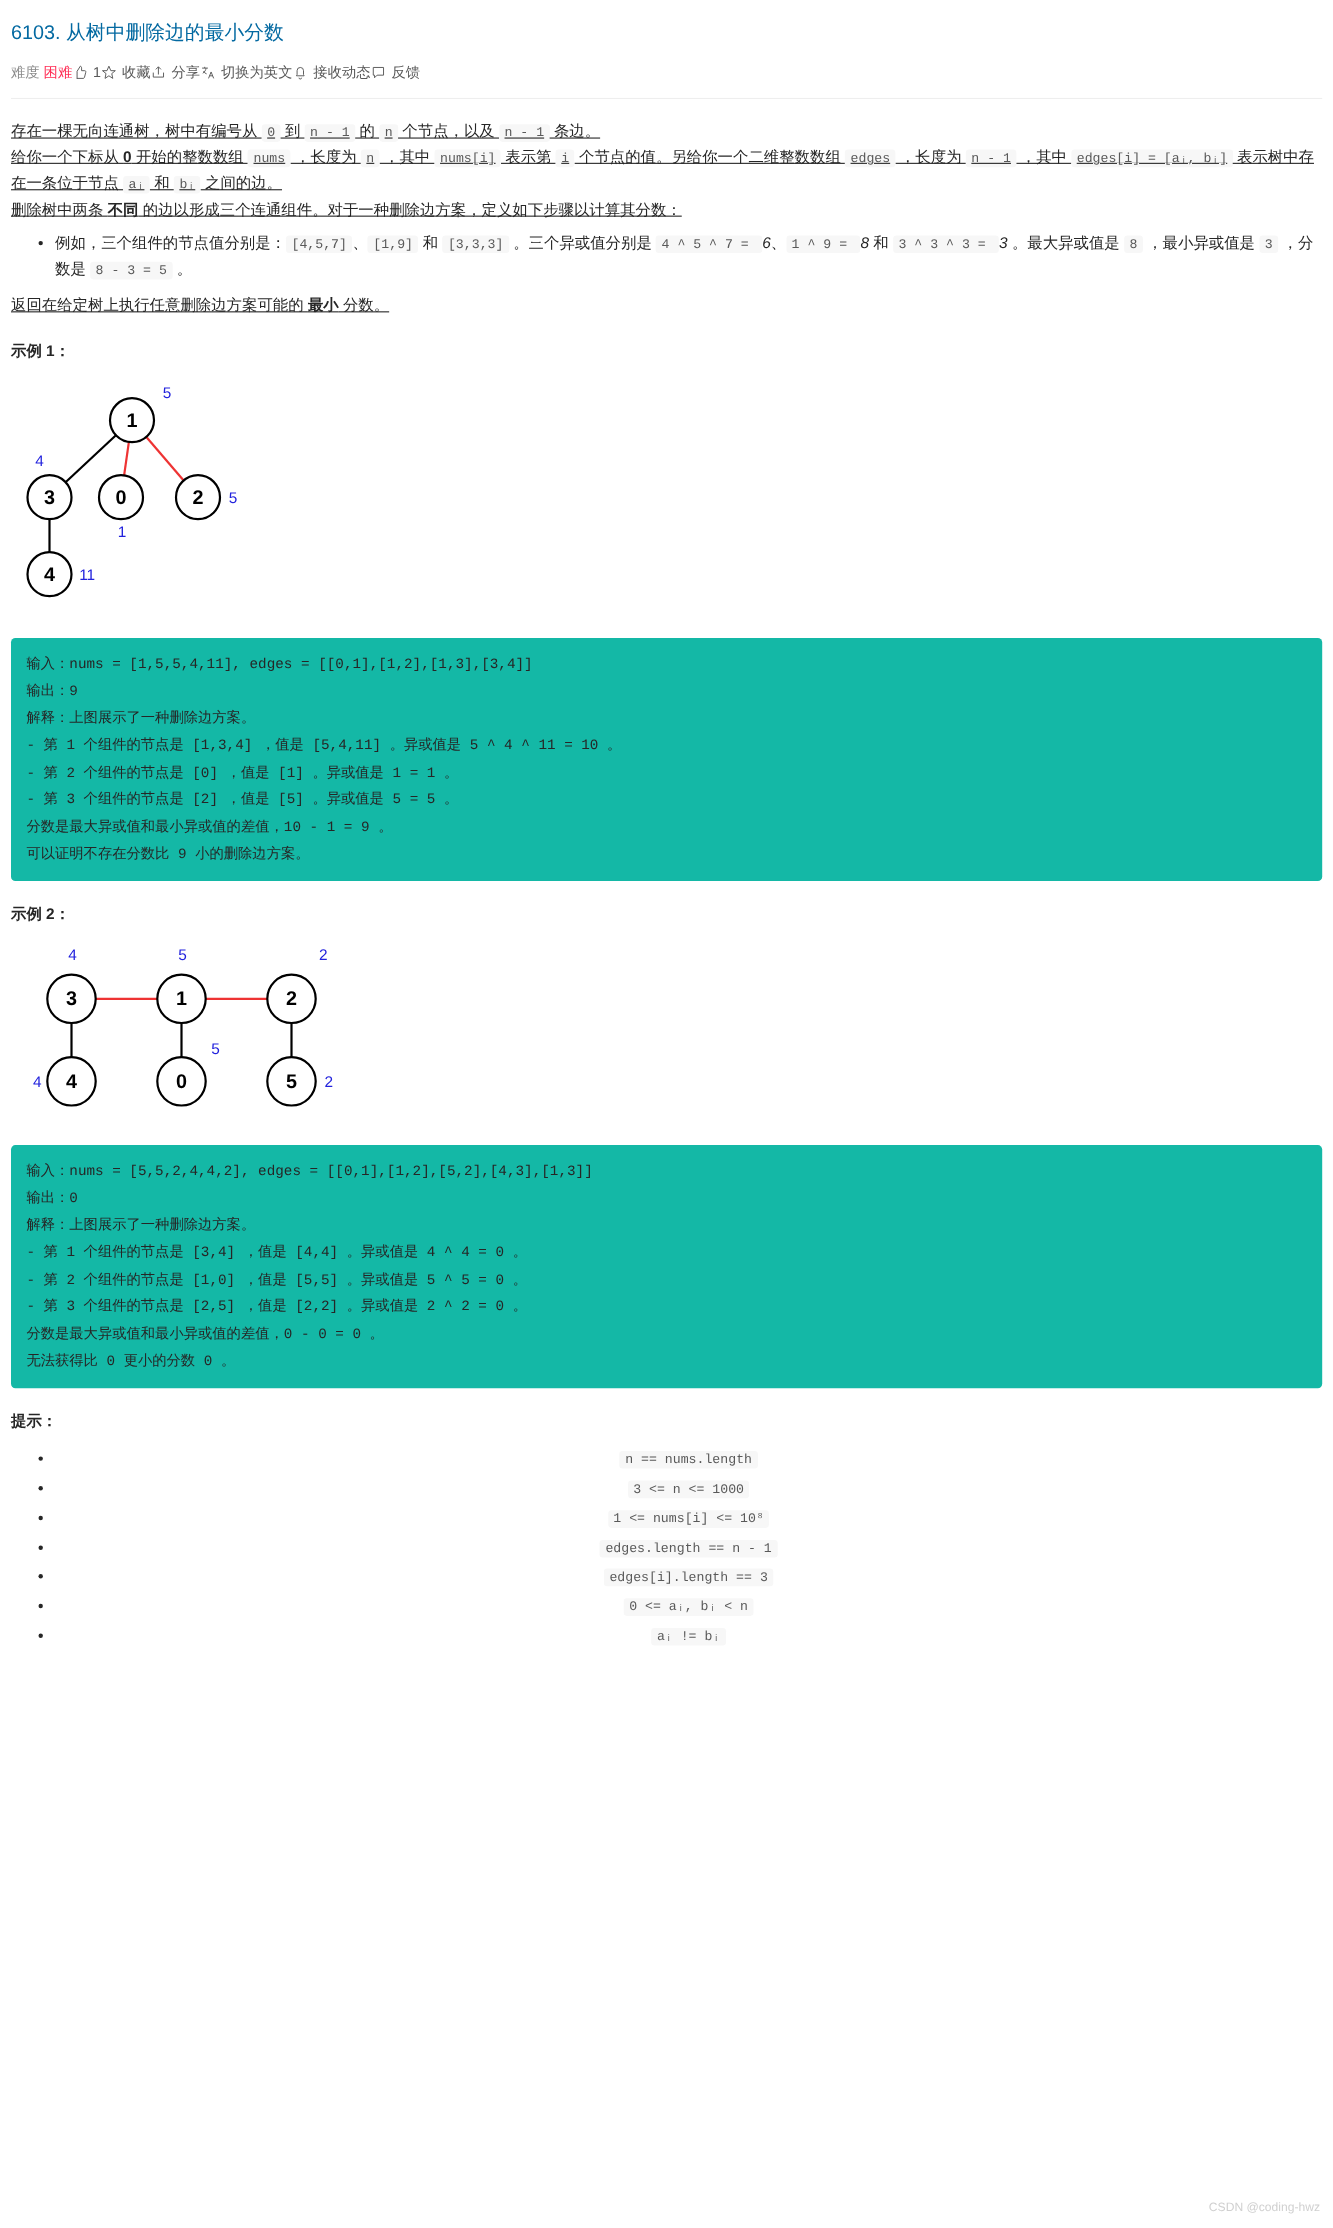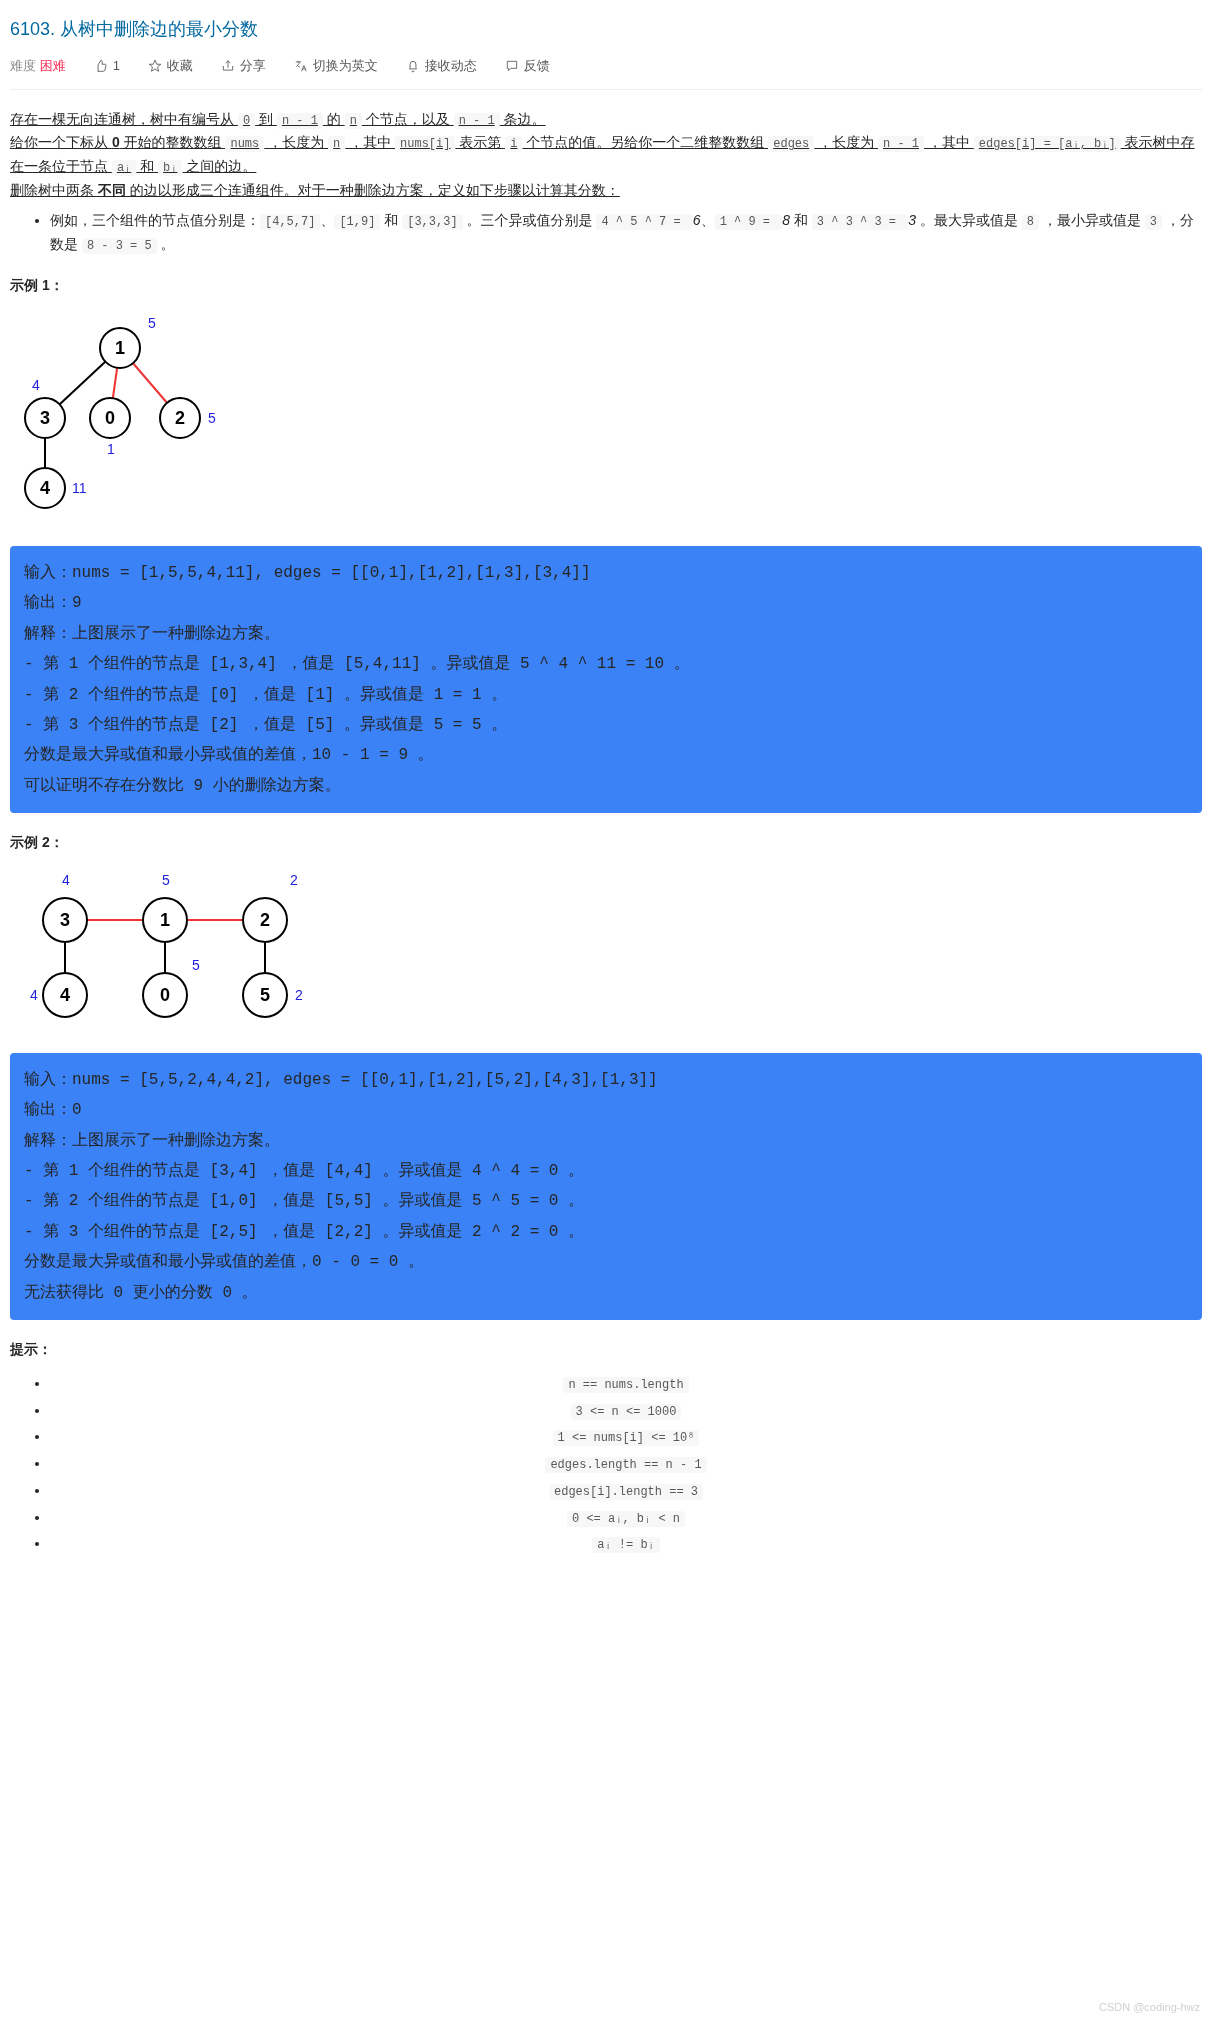"难度 困难" .toolbar { gap: 28px -> none }
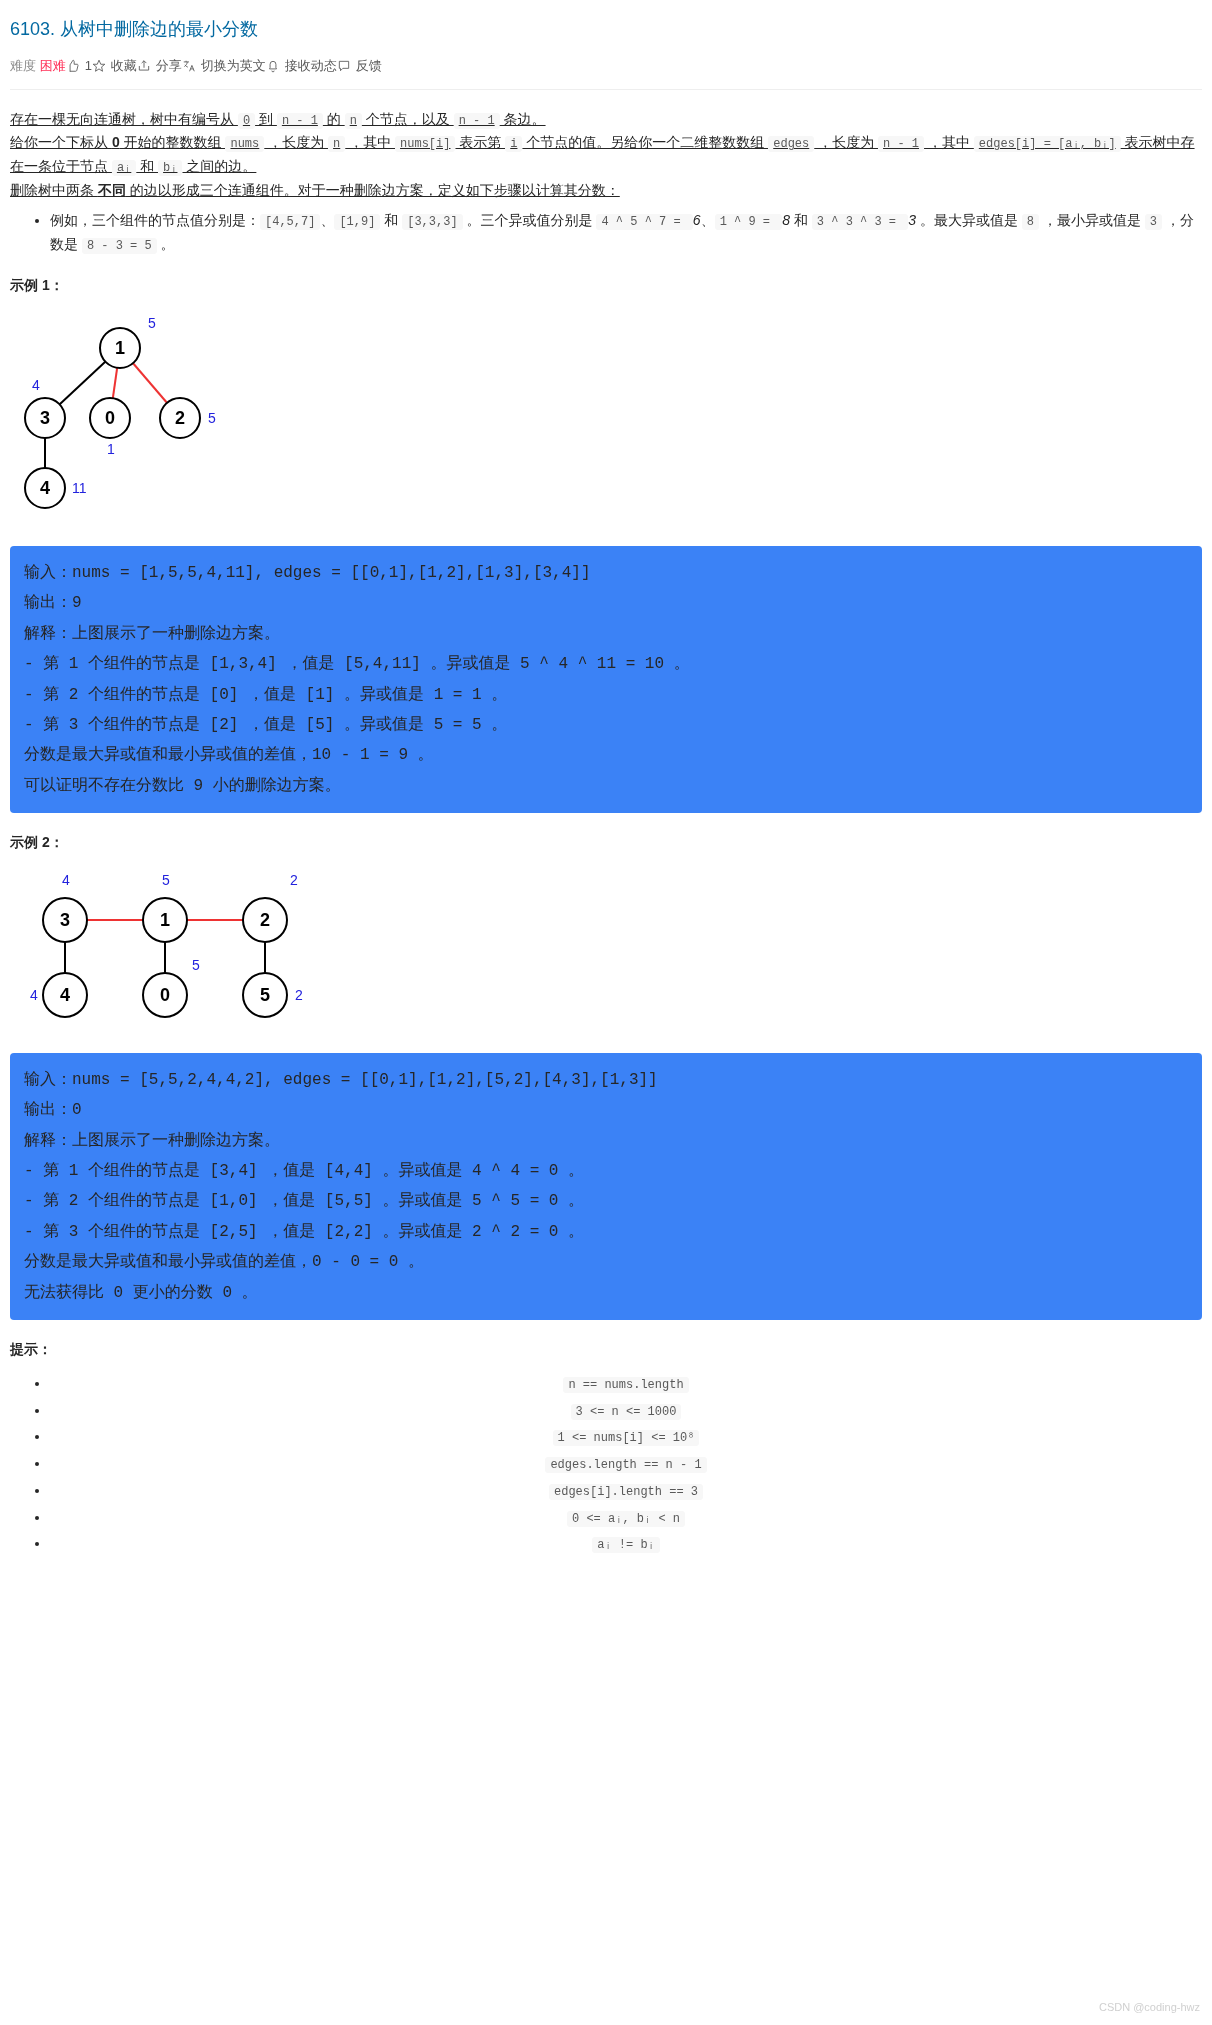"返回在给定树上执行任意删除边方案可能的 最小 分数。" p { html: none -> <p> <span>返回在给定树上执行任意删除边方案可能的 </span><strong>最小</strong><span> 分数。</span> </p> }
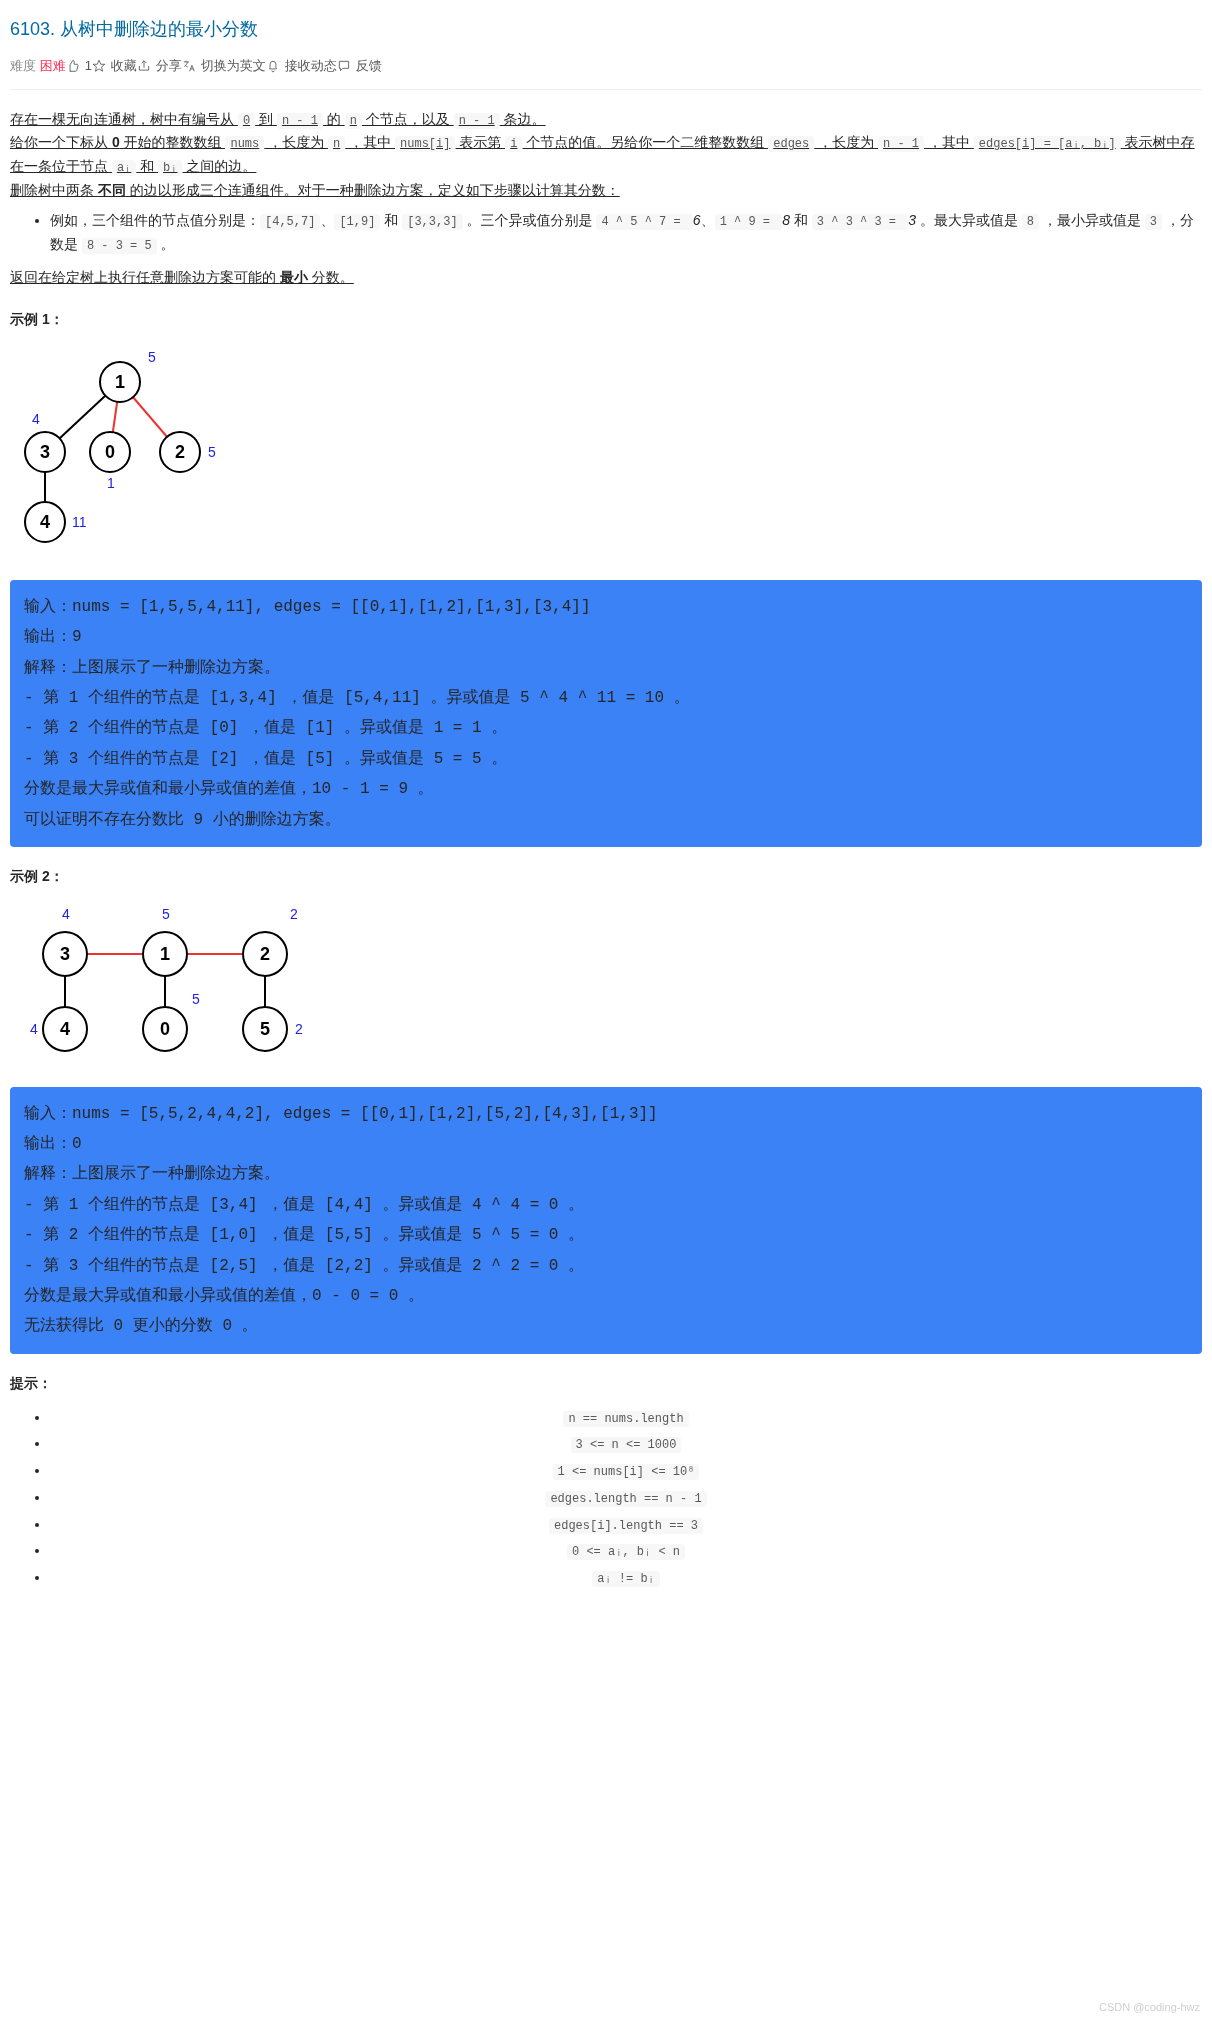"输入：nums = [1,5,5,4,11], edges =" .codebox { background: #3b82f6 -> #14b8a6; font-size: 16px -> 13px }
